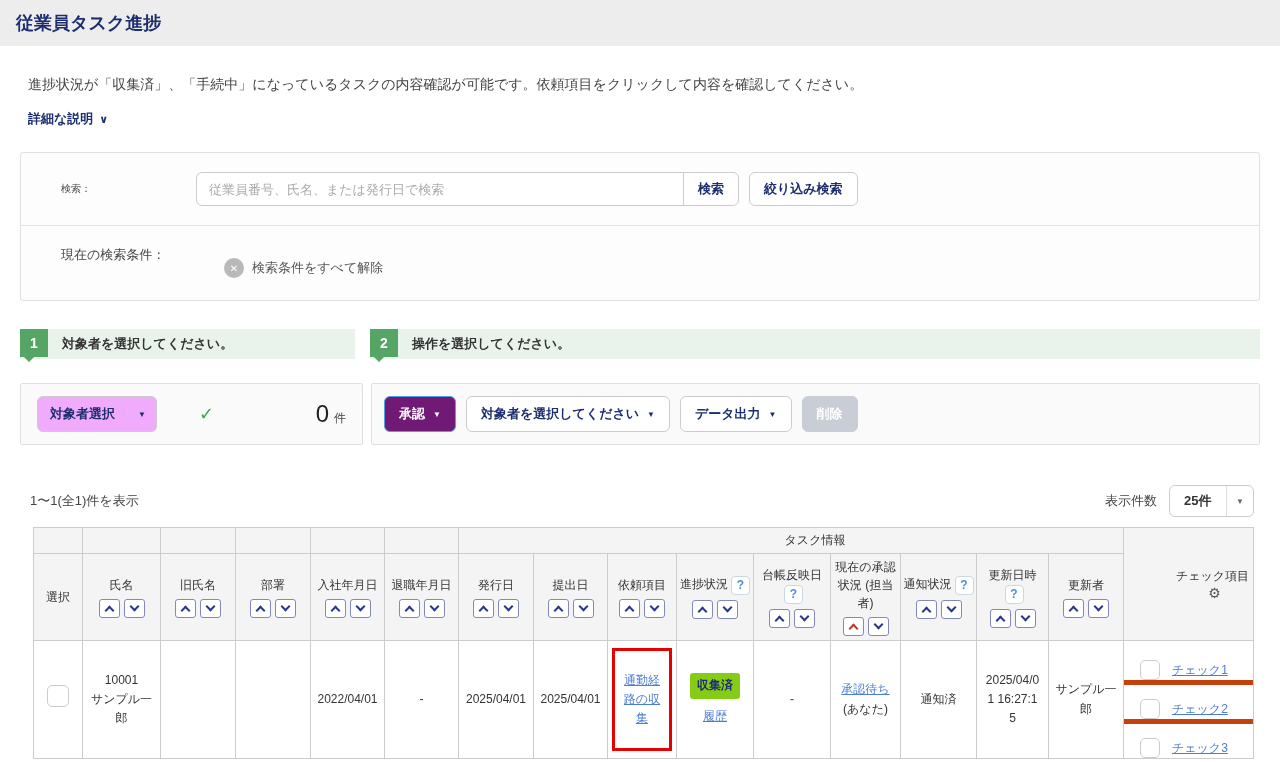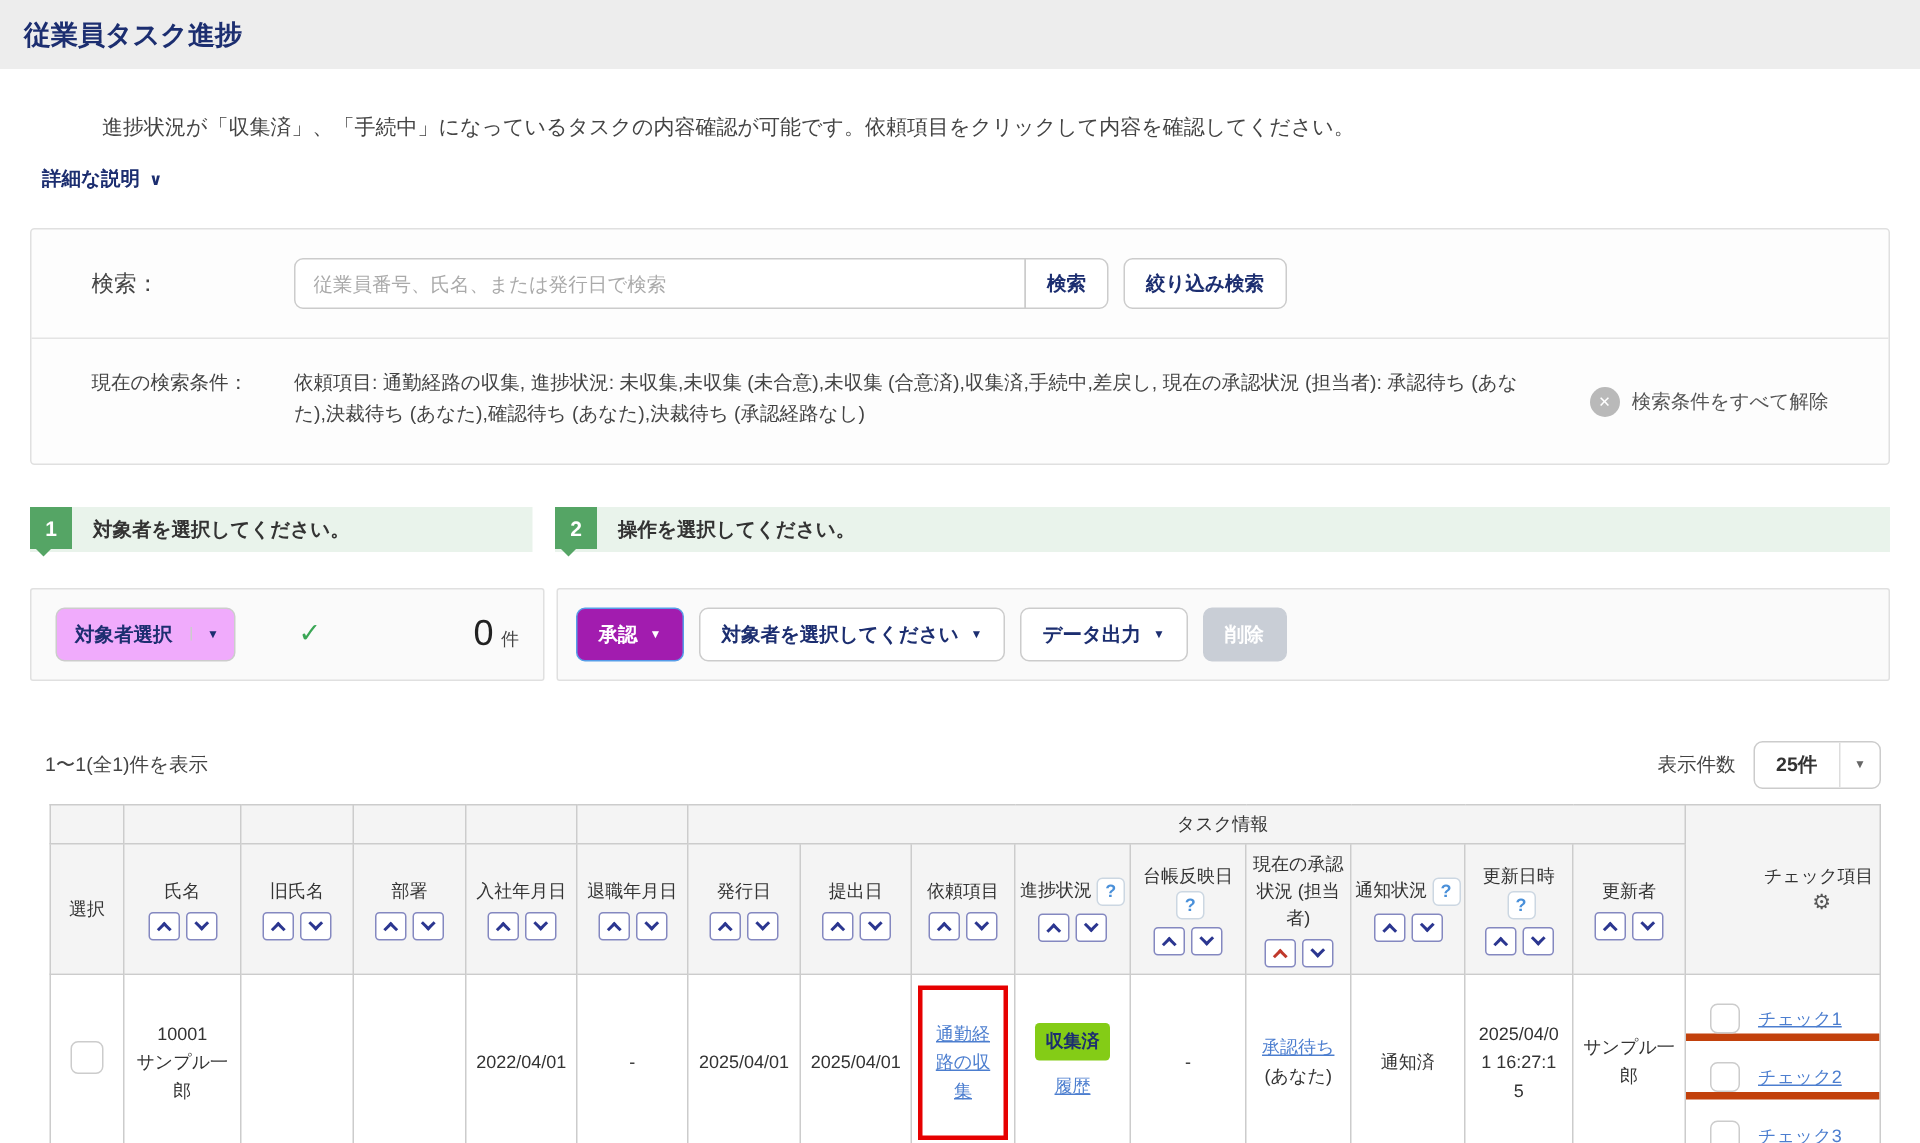"進捗状況が「収集済」、「手続中」になっているタスクの内容確認が可能です。依頼項目" .intro { margin-left: 40px -> none }
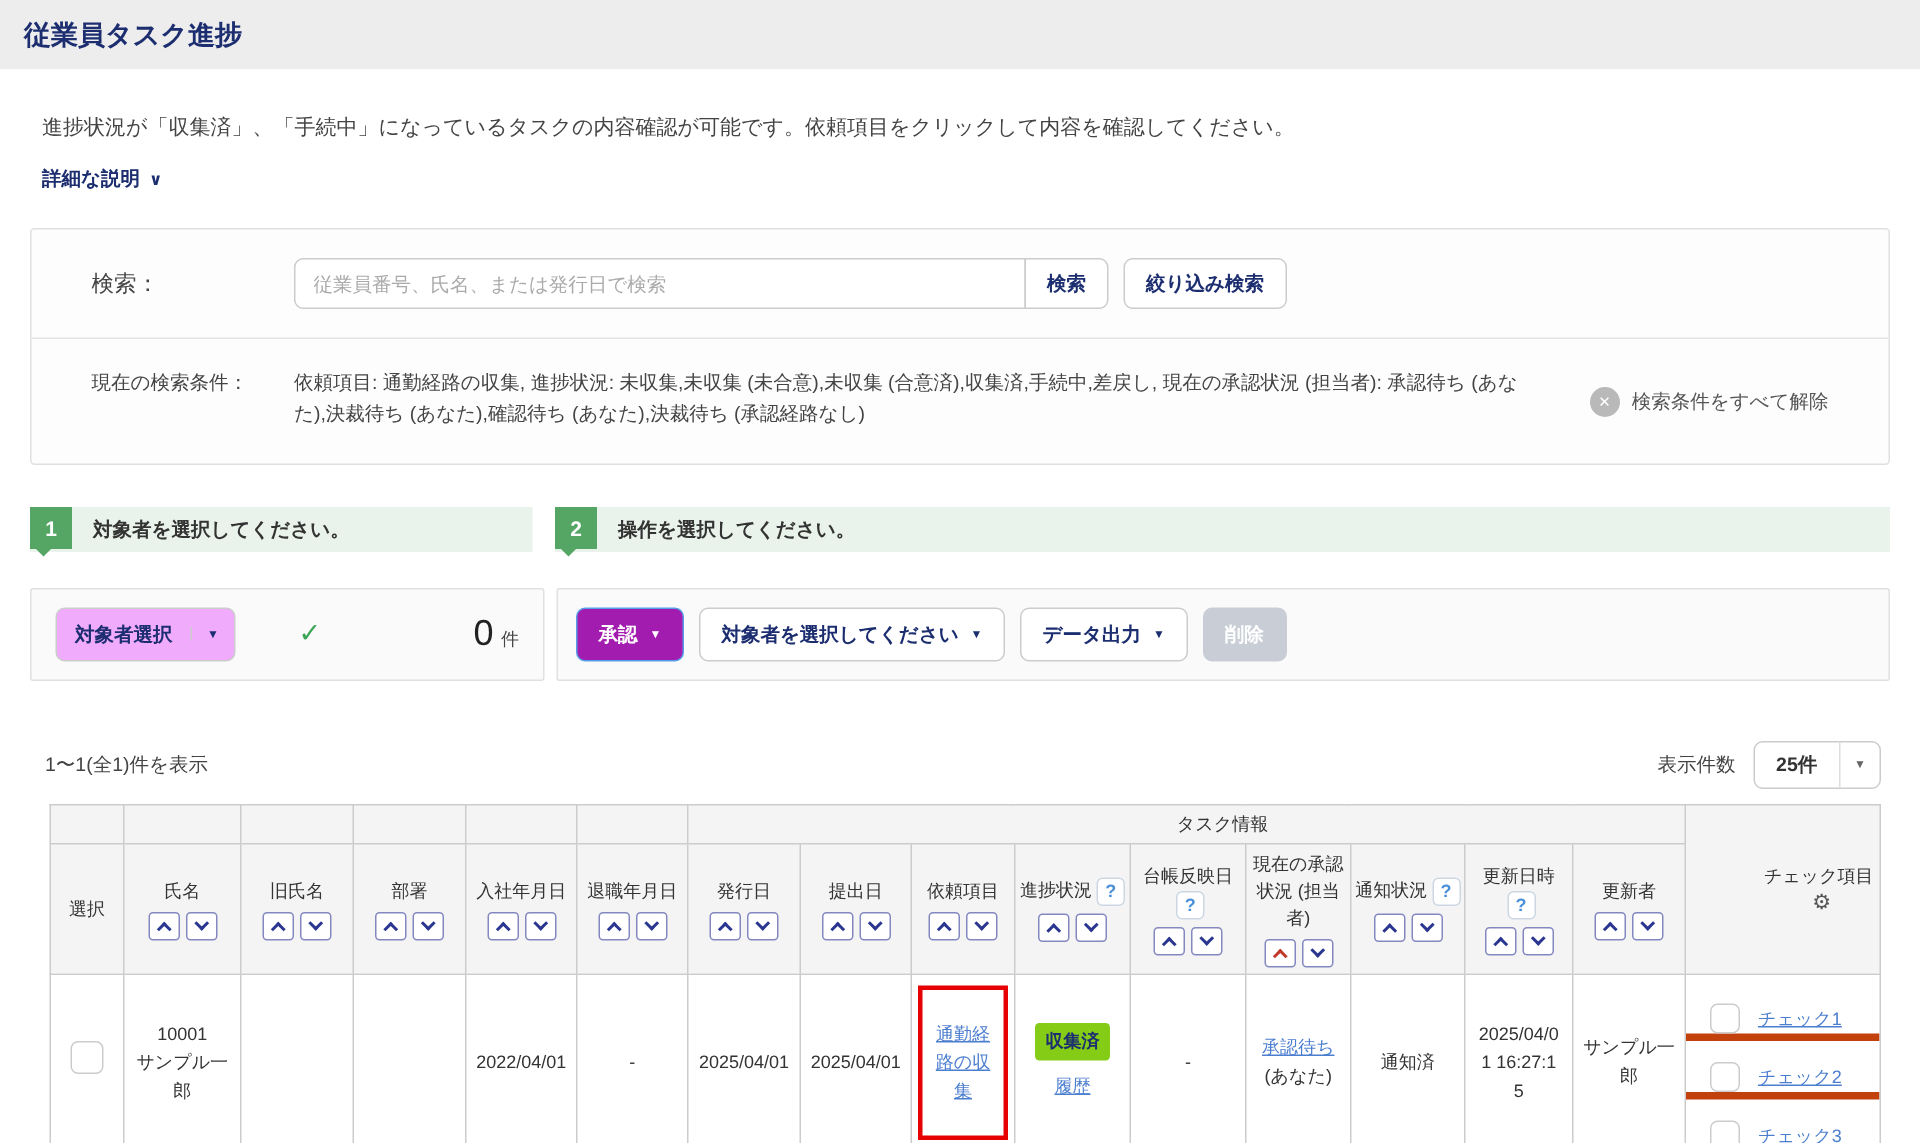"検索：" .search-label { font-size: 15px -> 10px }
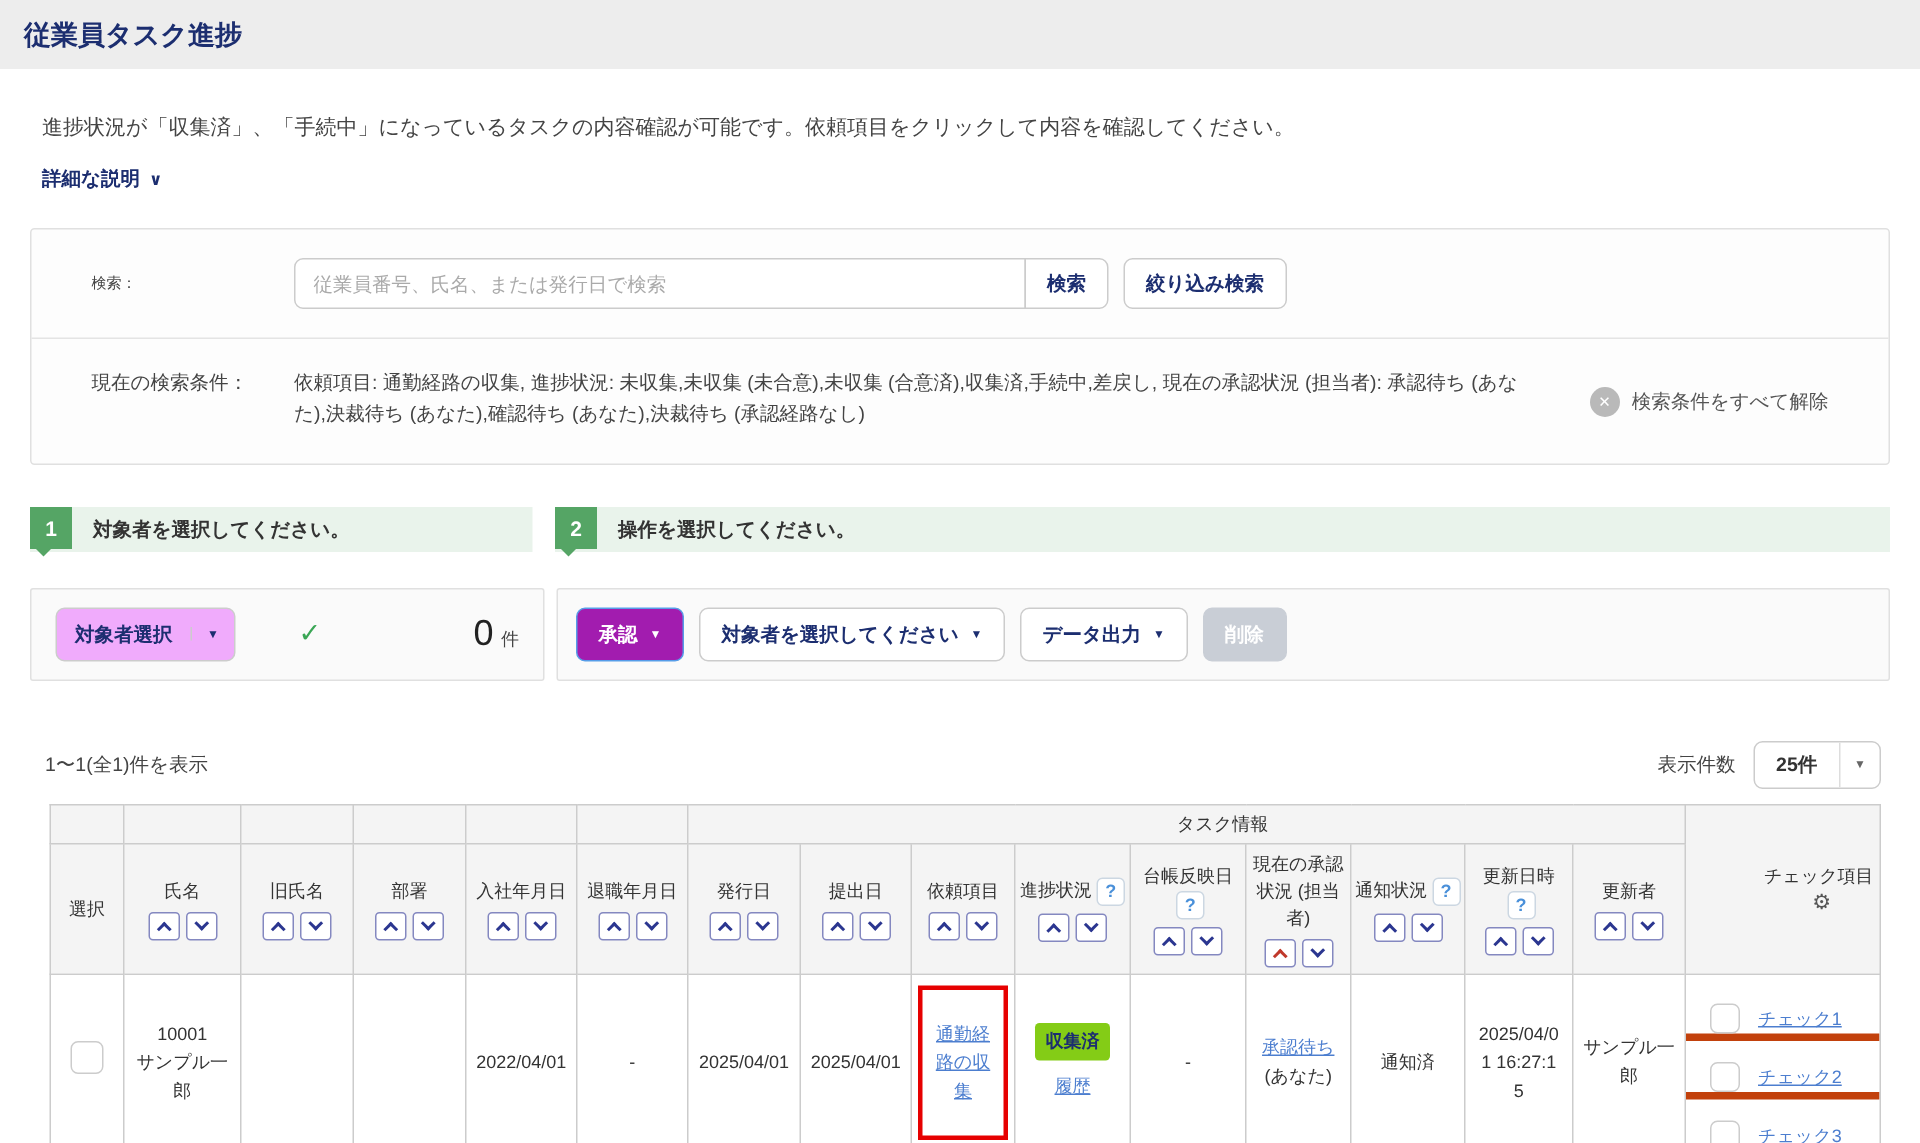"依頼項目: 通勤経路の収集, 進捗状況: 未収集,未収集 (未合意),未収集" span.cond-text { html: <span>依頼項目: 通勤経路の収集, 進捗状況: 未収集,未収集 (未合意),未収集 (合意済),収集済,手続中,差戻し, 現在の承認状況 (担当者): 承認待ち (あなた),決裁待ち (あなた),確認待ち (あなた),決裁待ち (承認経路なし)</span> -> none }
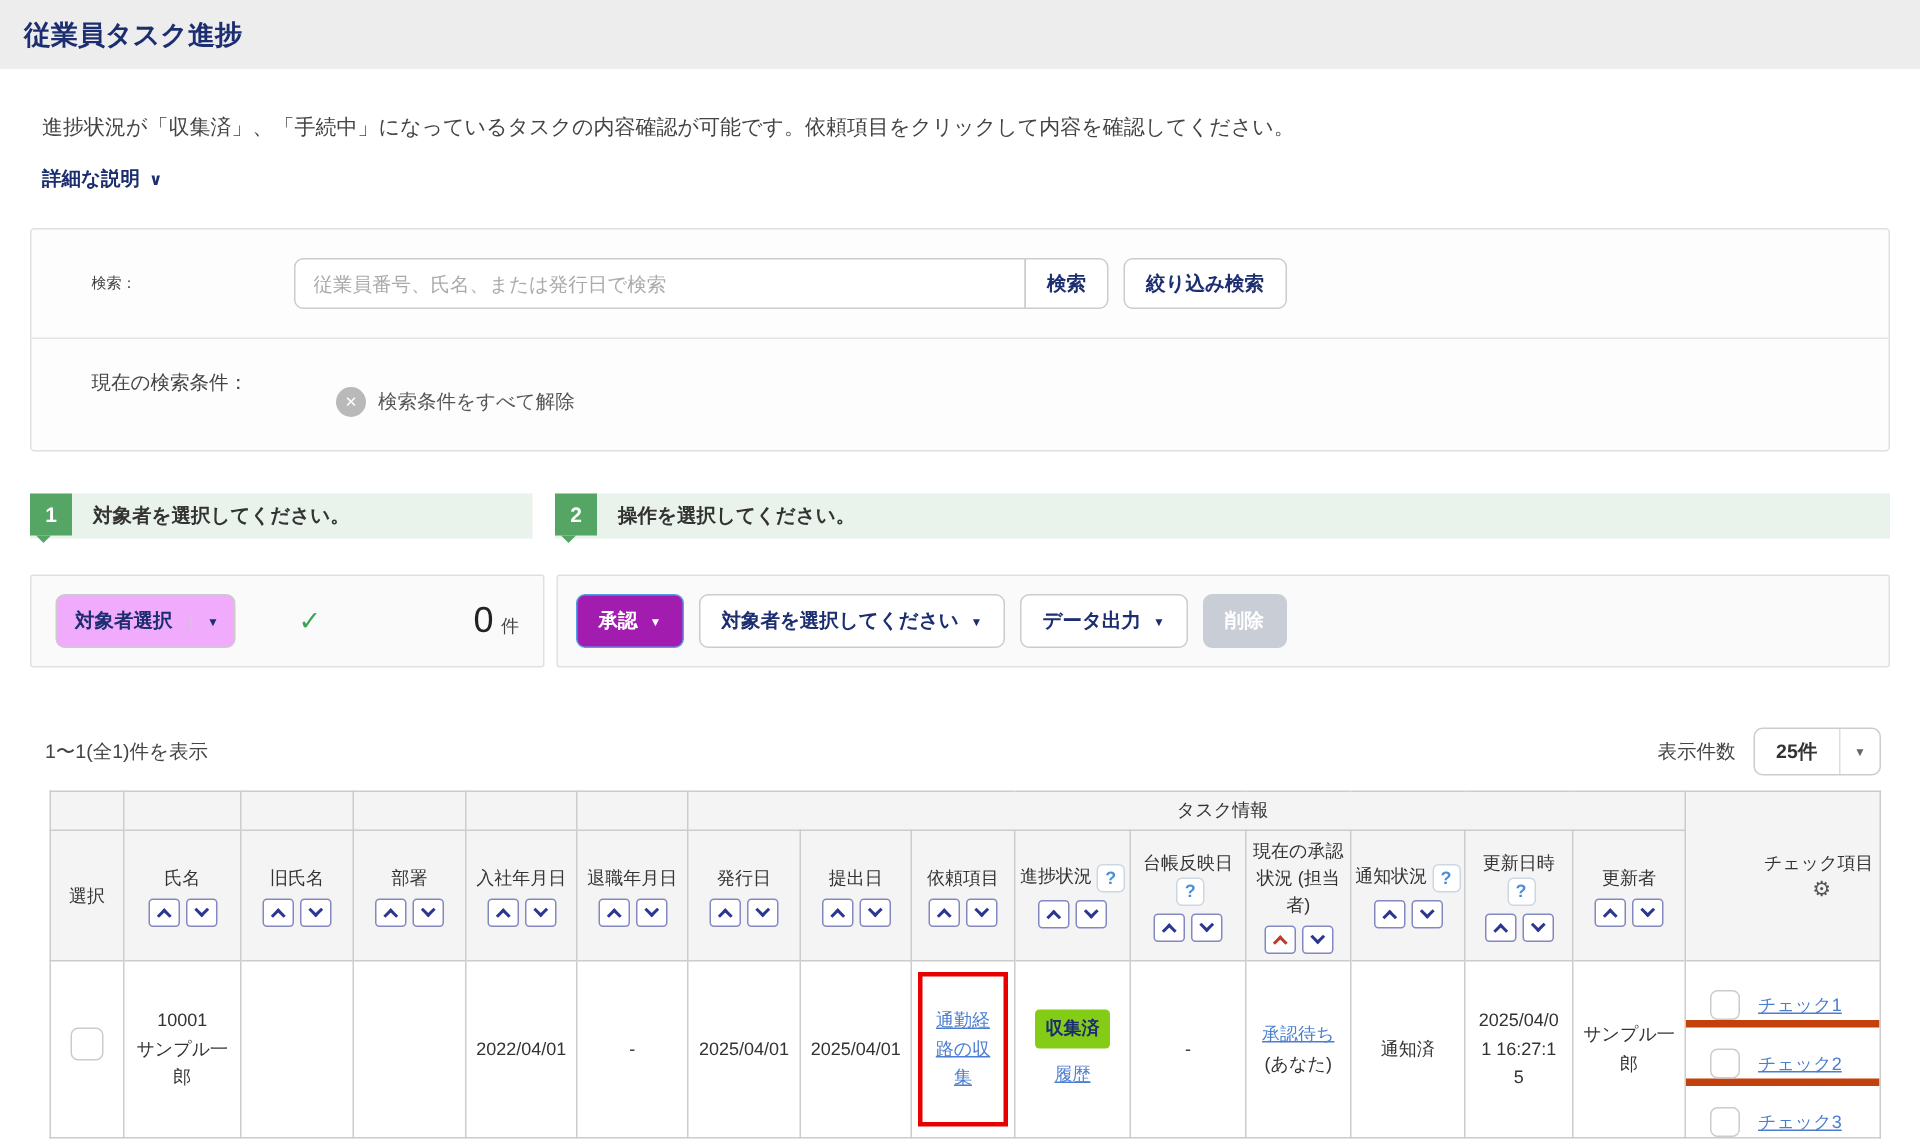"承認" .btn-primary { background: #a21caf -> #701a75 }
